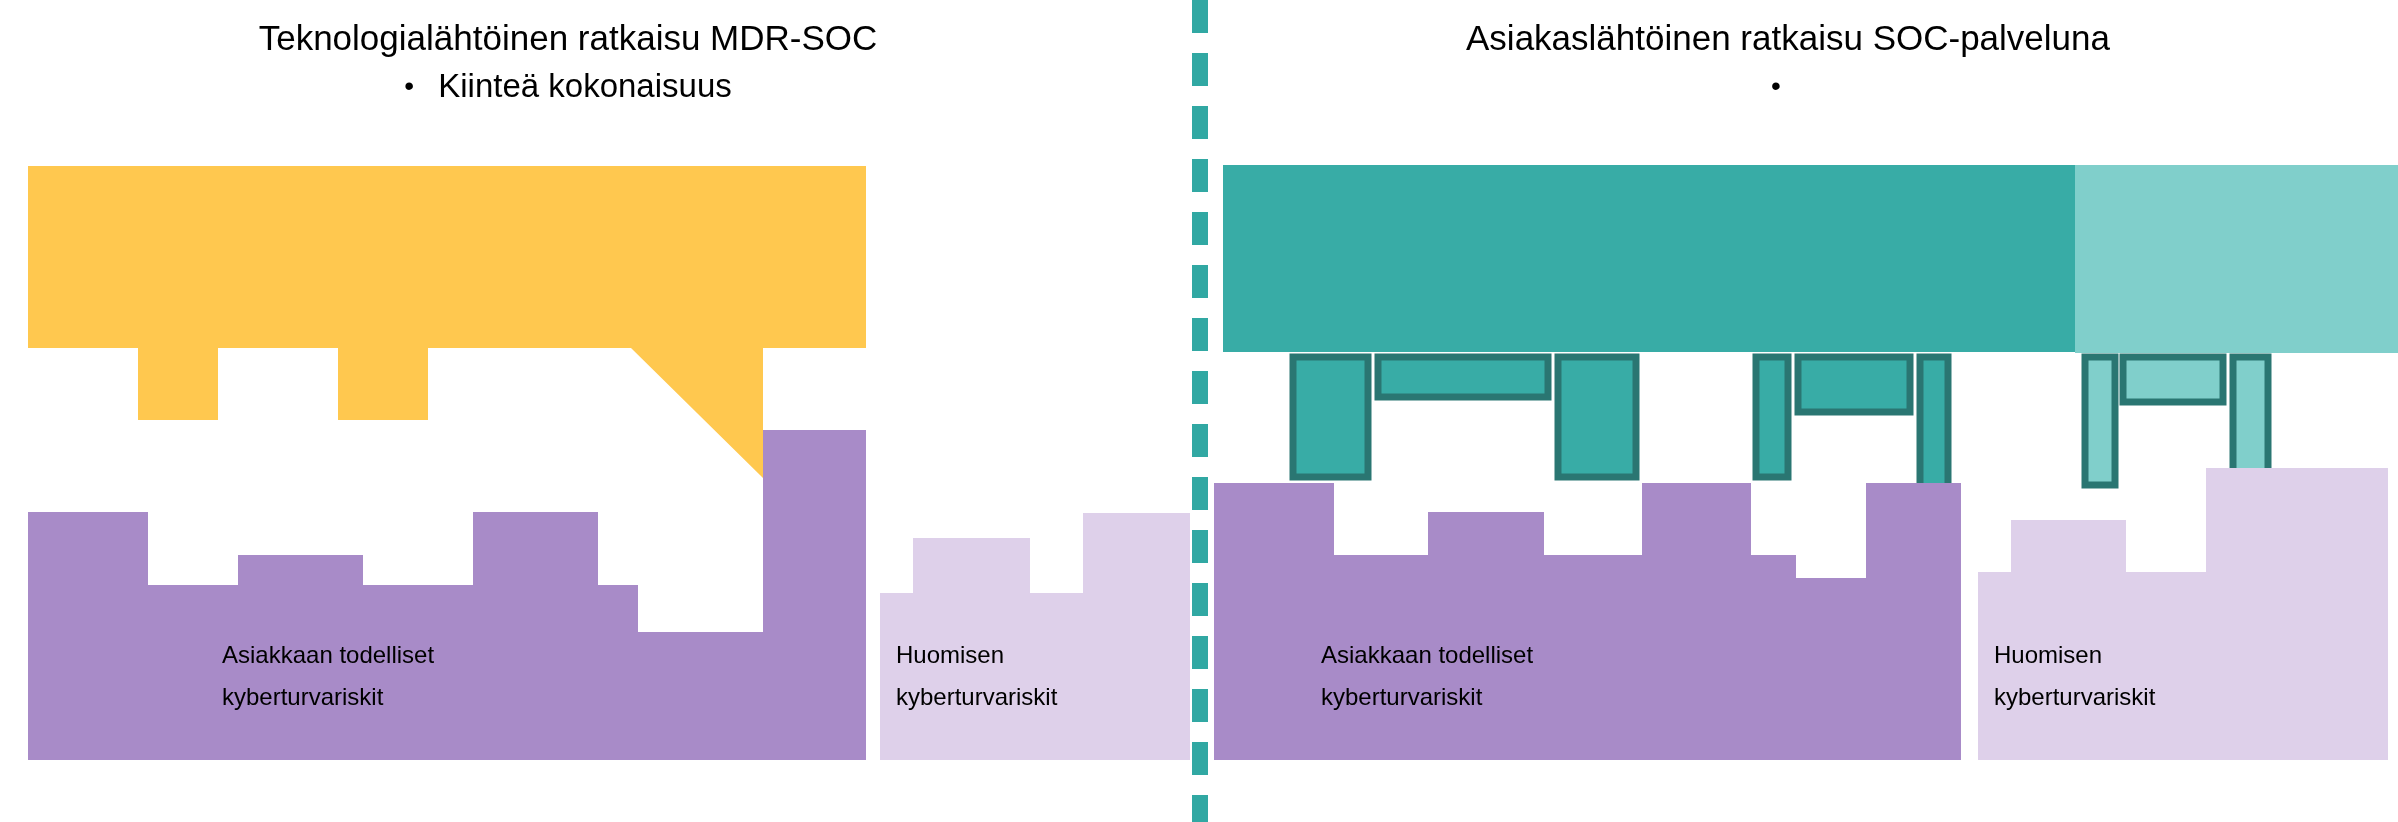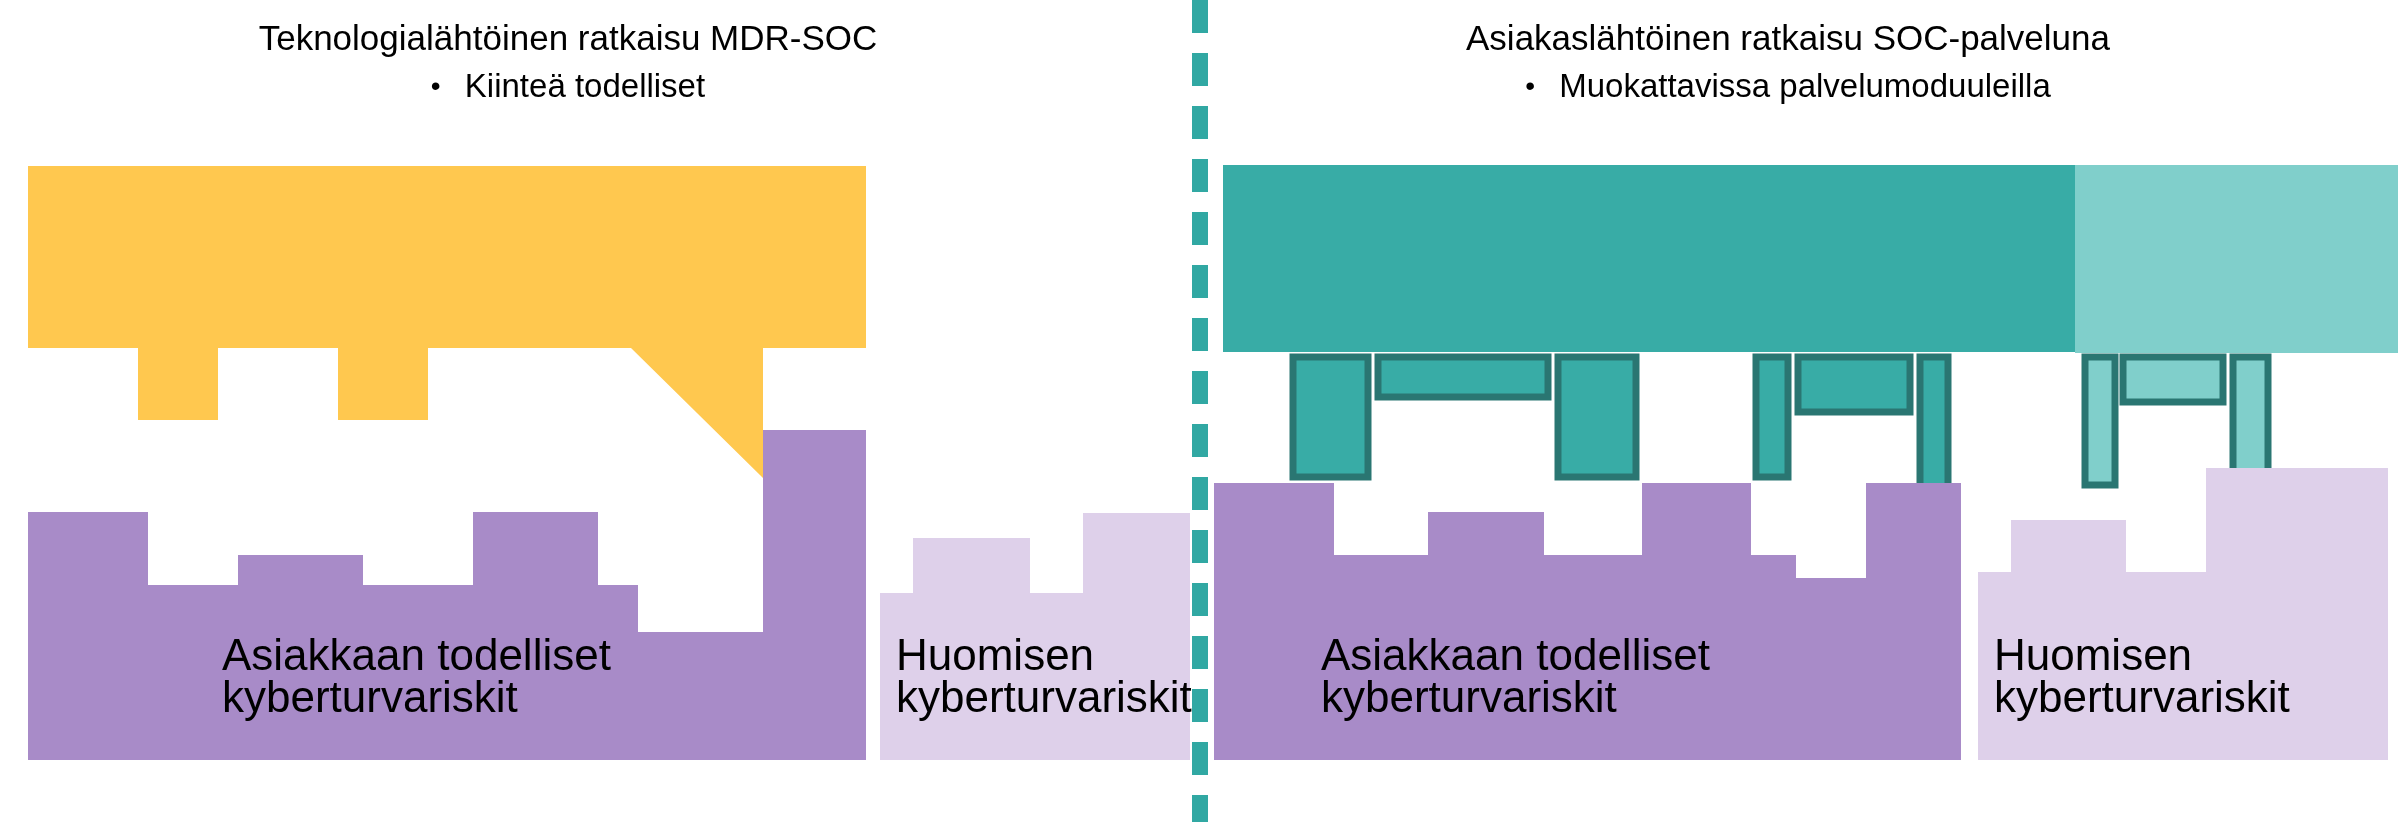"Kiinteä todelliset" span.bullet-text { text: todelliset -> kokonaisuus }
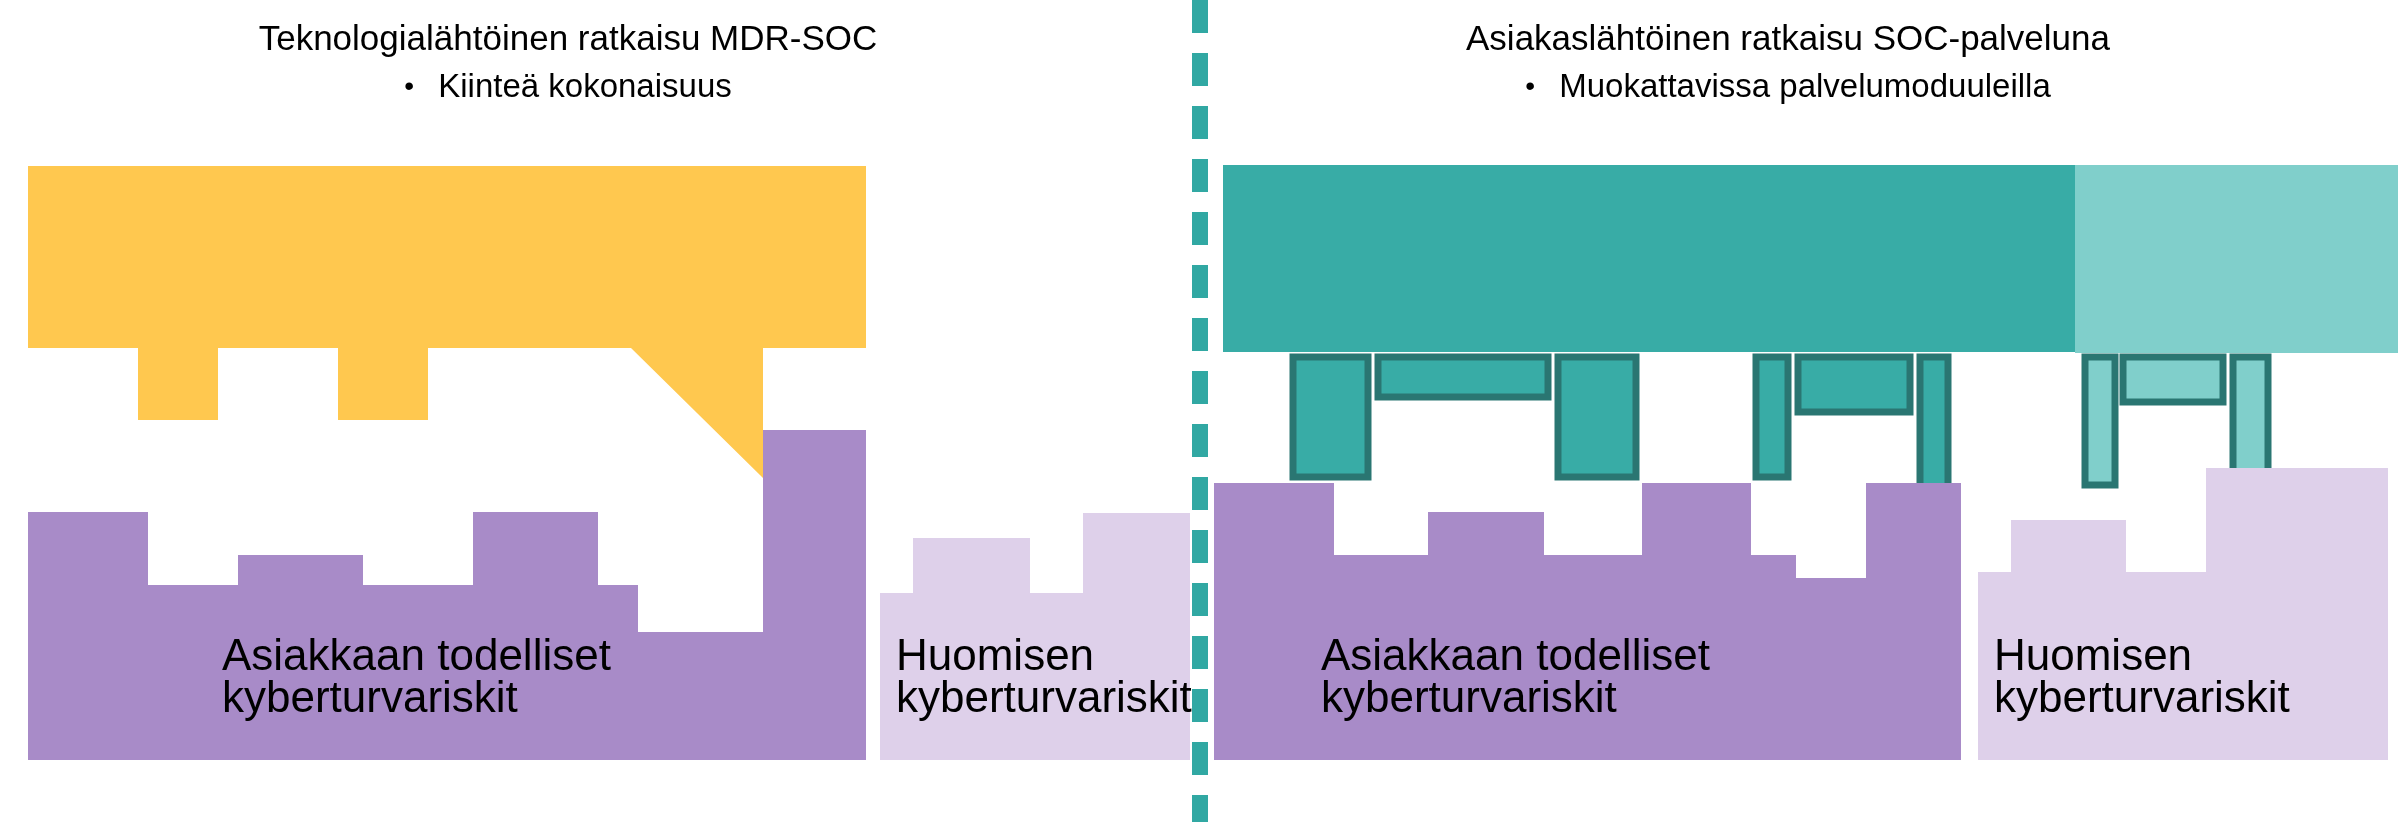"Muokattavissa palvelumoduuleilla" span.bullet-text { html: <span>Muokattavissa palvelumoduuleilla</span> -> none }
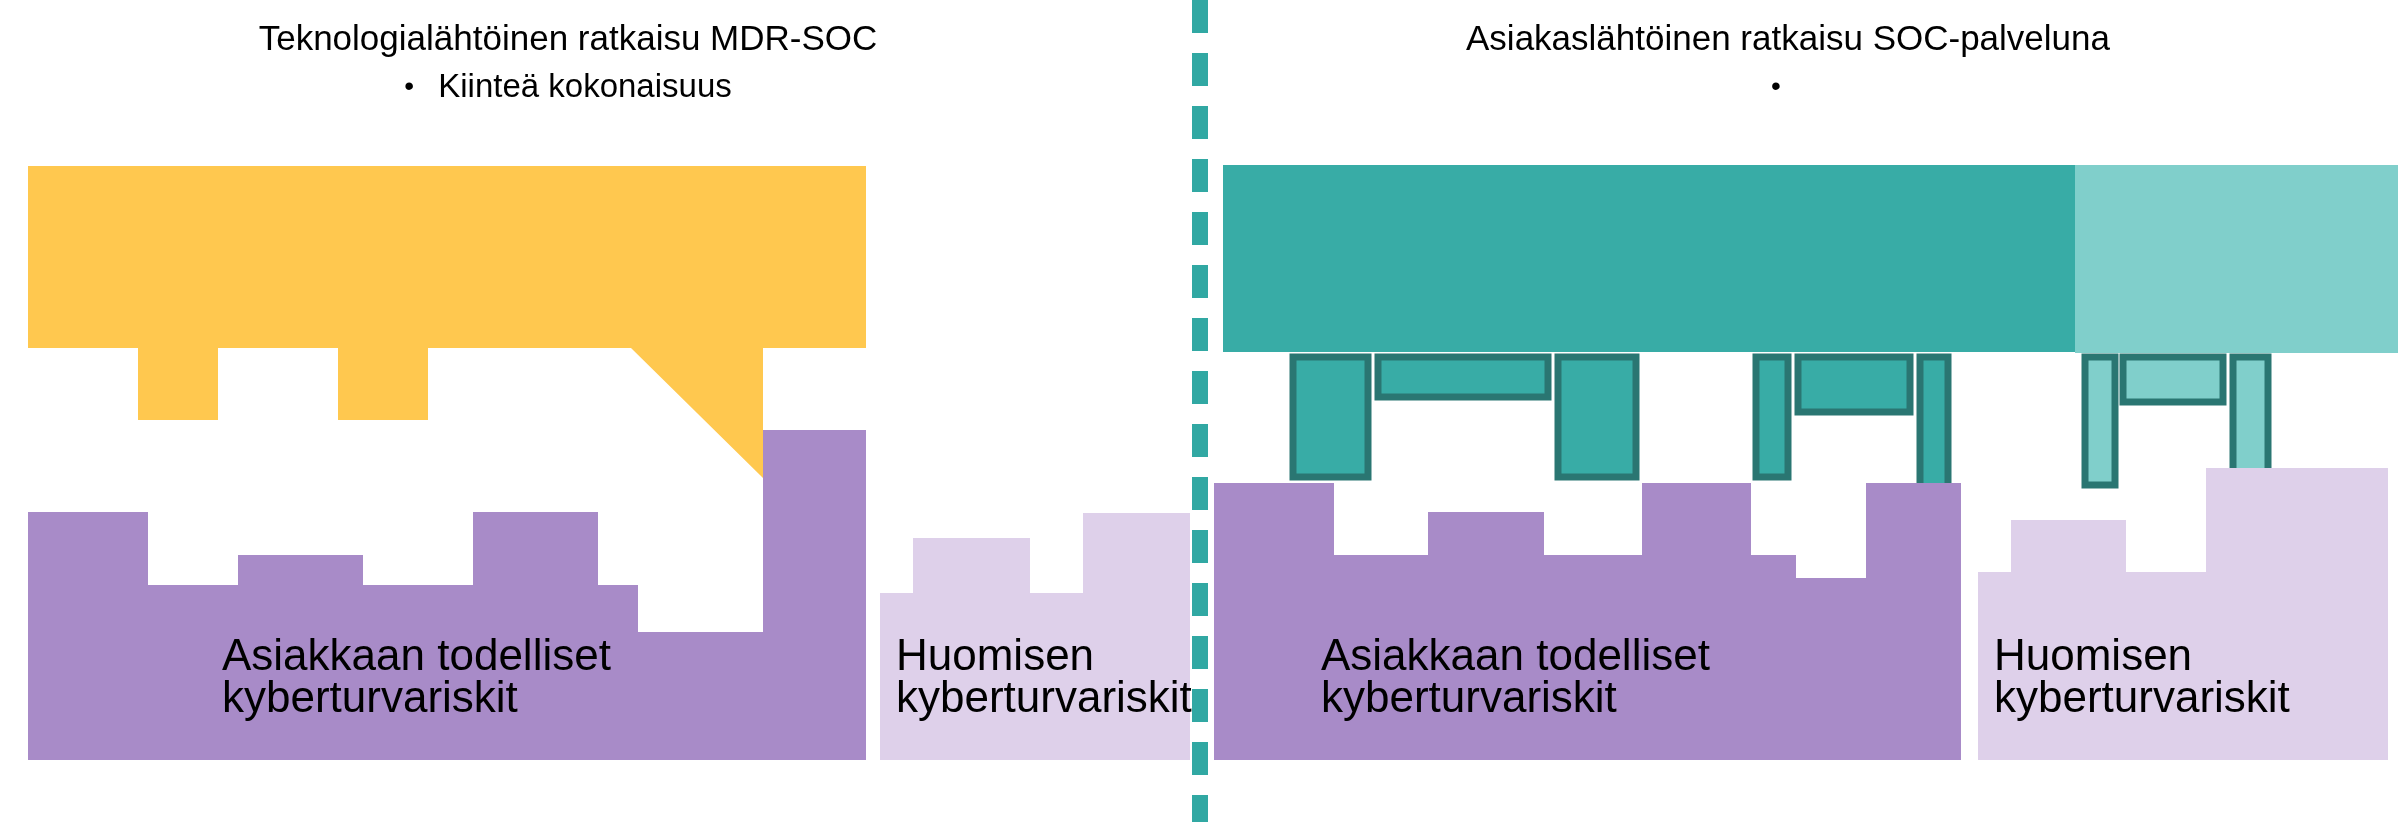"Asiakkaan todelliset" .blocklabel { font-size: 44px -> 24px }
